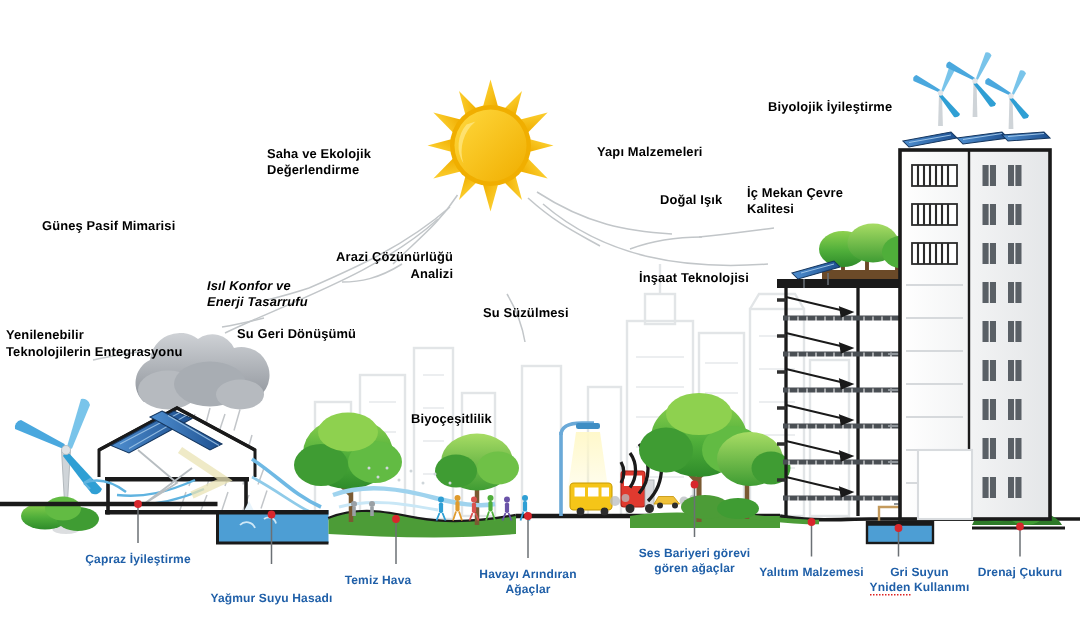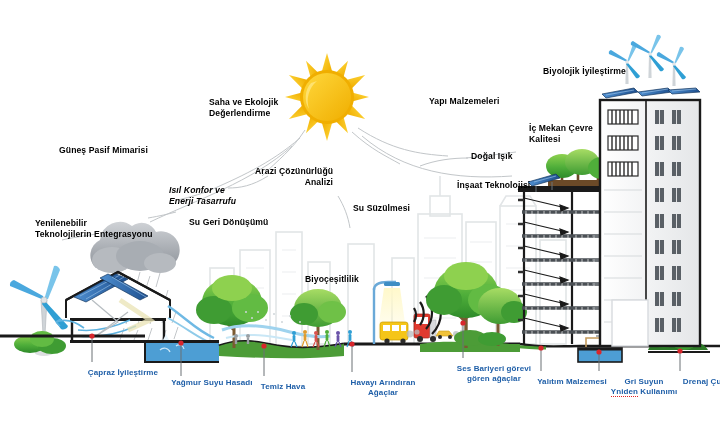"Biyolojik İyileştirme" .lbl { margin-left: 31px -> none }
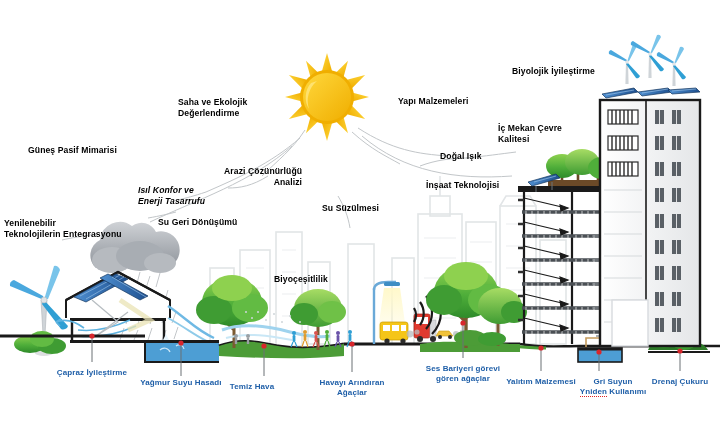"Doğal Işık" div.lbl { top: 151px -> 128px }
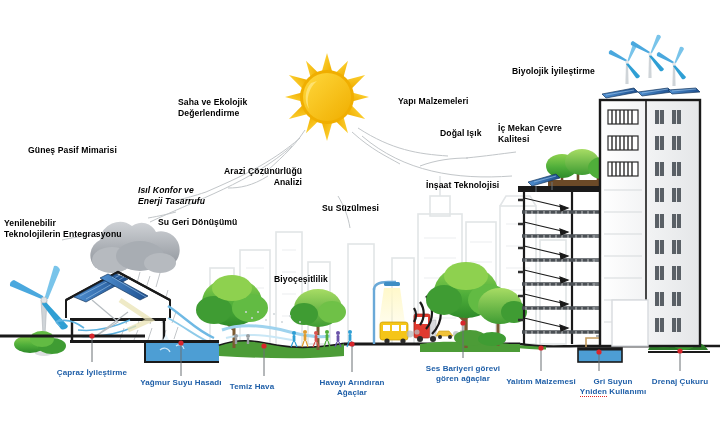"Yağmur Suyu Hasadı" div.lbl { top: 378px -> 394px }
